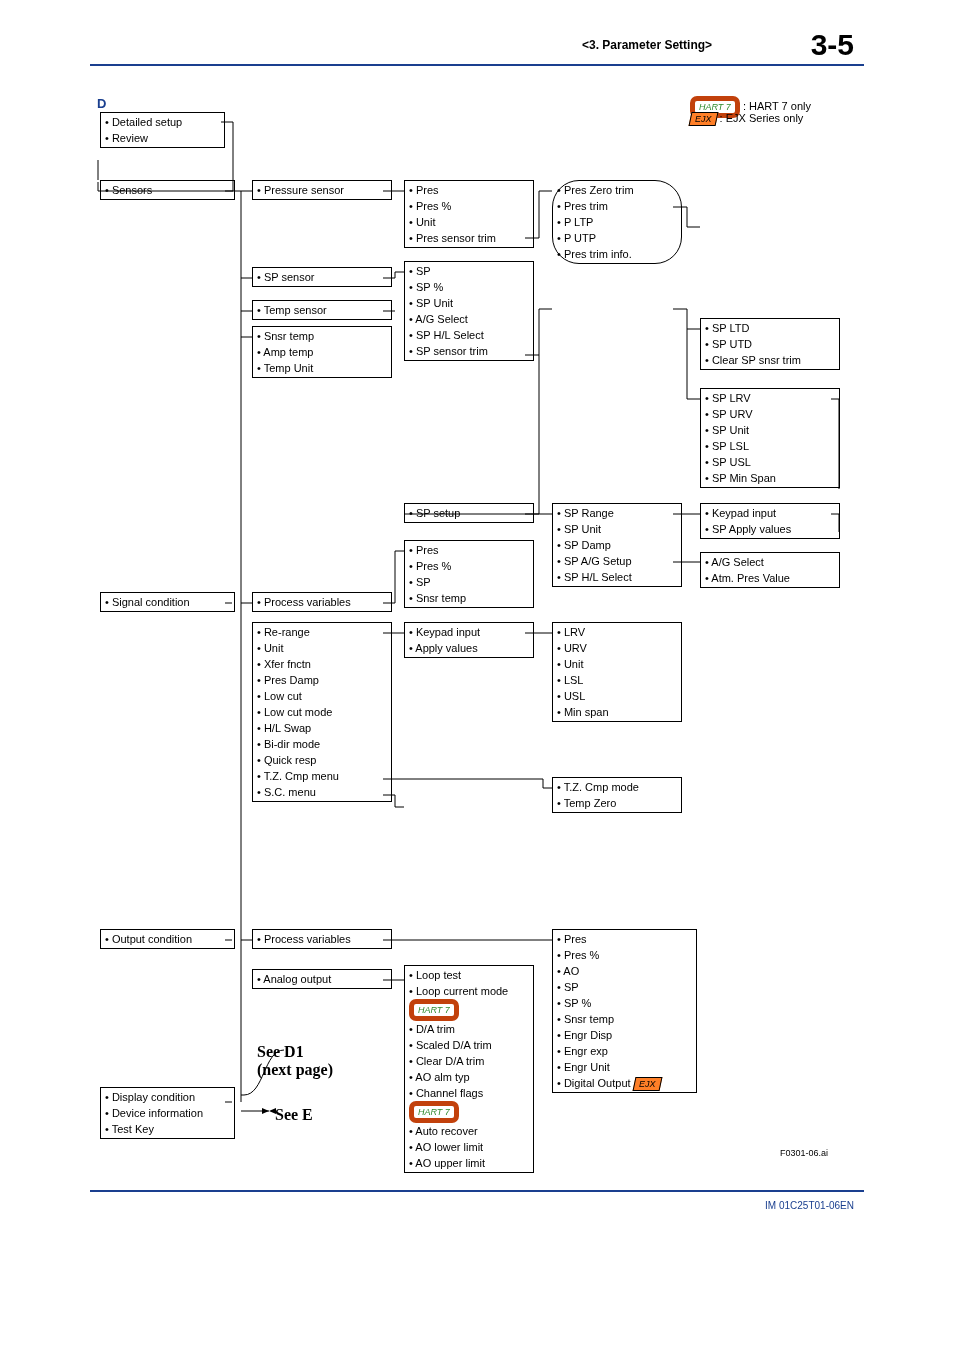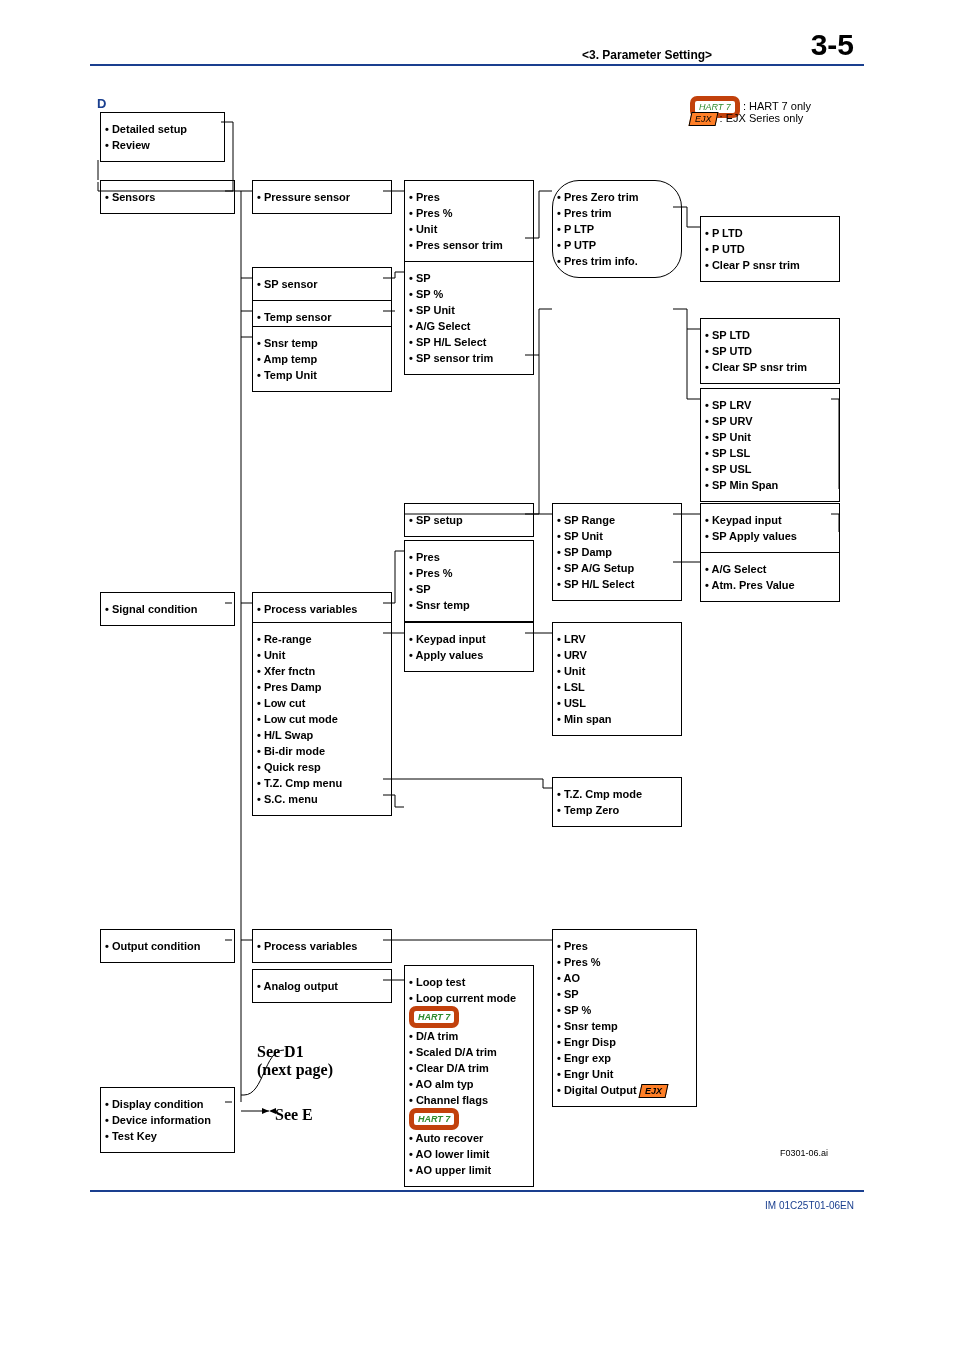"<3. Parameter Setting>" .section-title { top: 48px -> 38px }
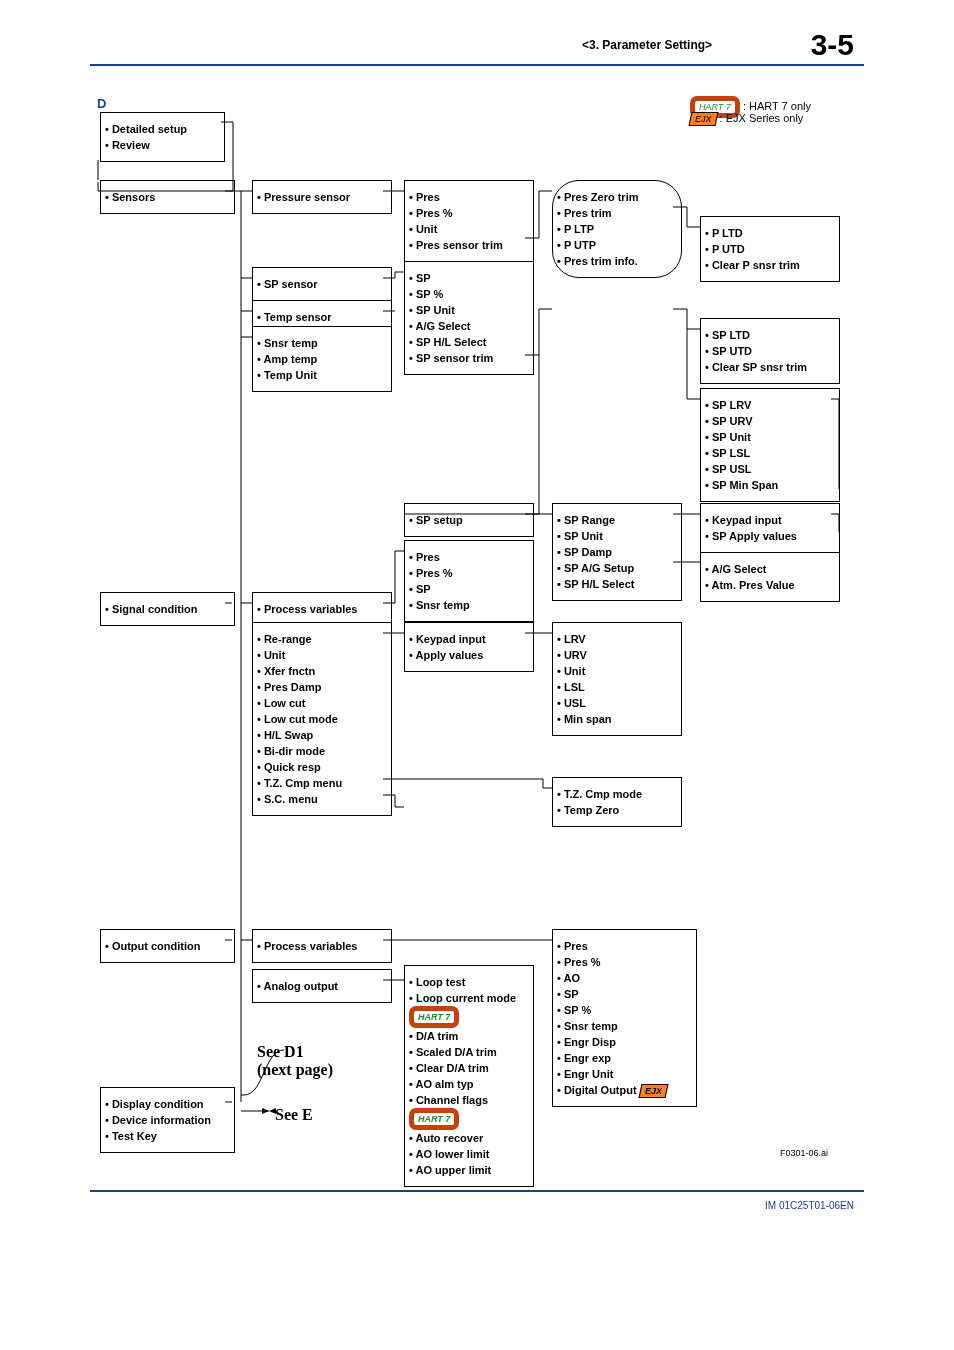"• Detailed setup" .box { font-weight: bold -> none; padding: 8px 4px -> 1px 4px }
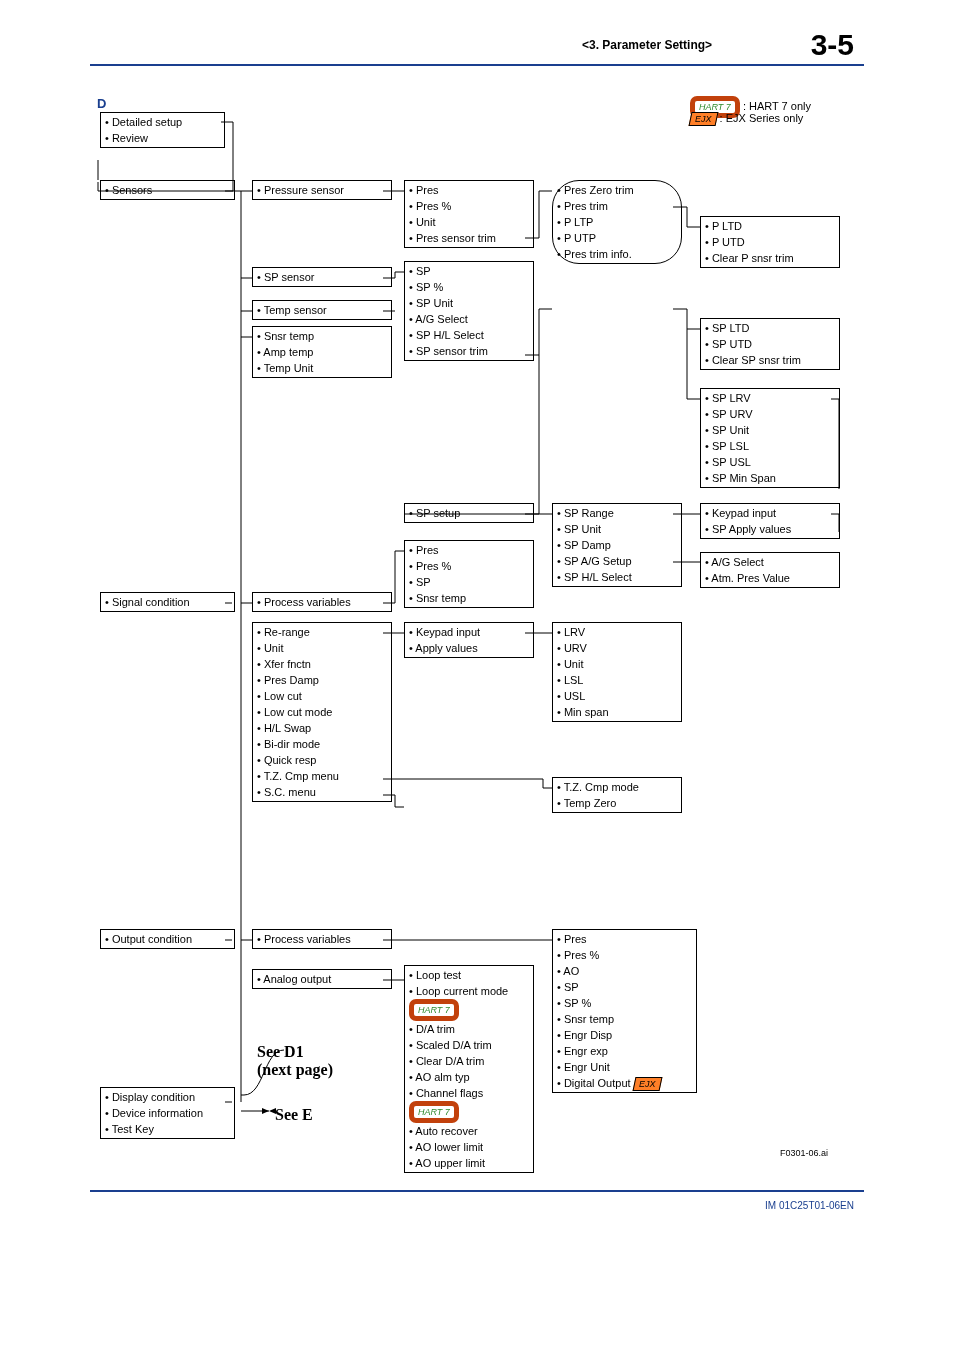"• P LTD" div.box { html: <div> <div>• P LTD</div> <div>• P UTD</div> <div>• Clear P snsr trim</div> </div> -> none }
